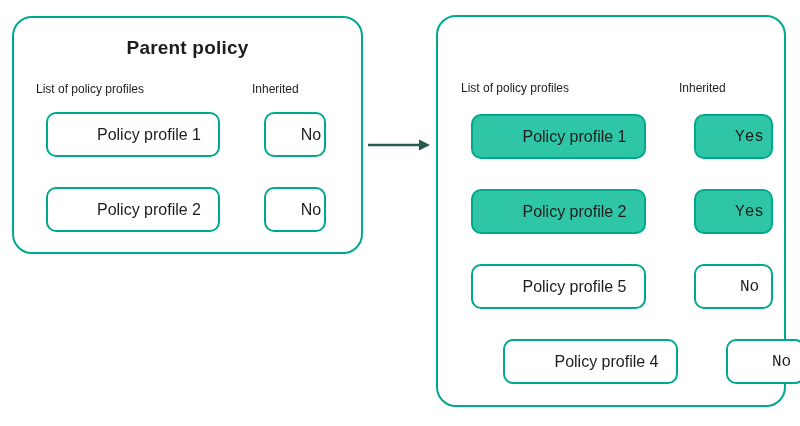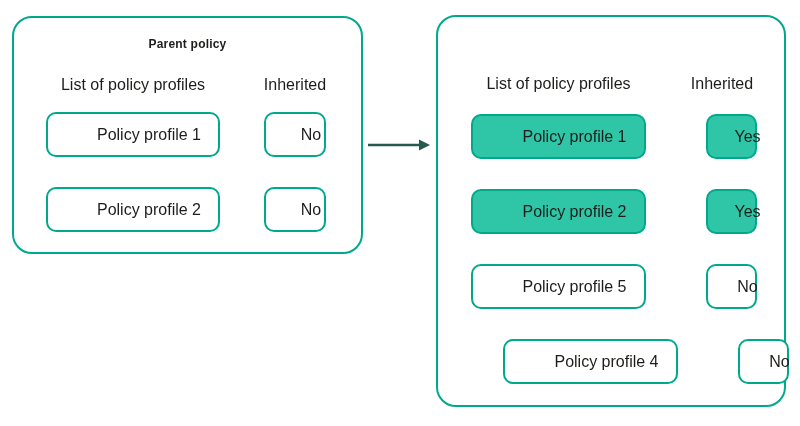"Parent policy" .panel-title { font-size: 12px -> 19px }
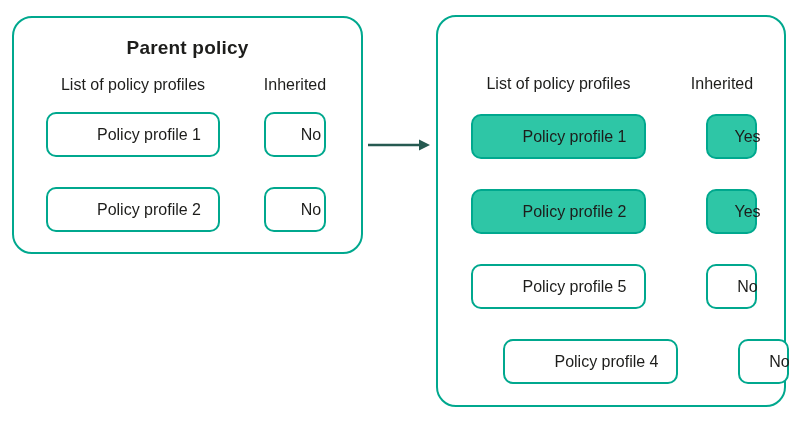"List of policy profiles" .col-header { font-size: 16px -> 12px; text-align: center -> none; top: 58px -> 64px }
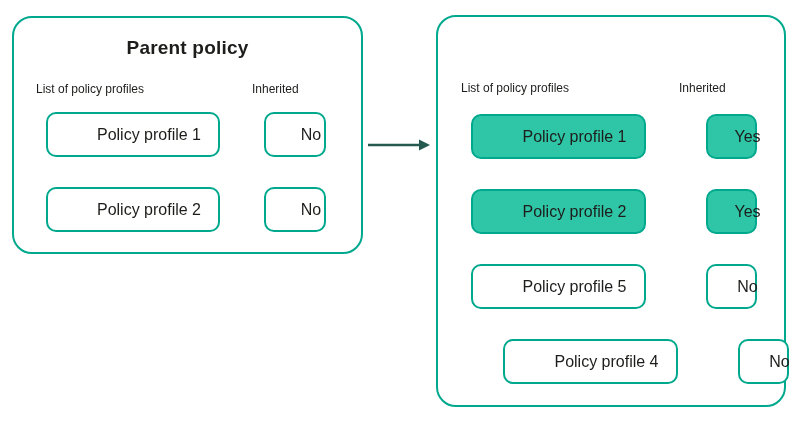"Yes" .panel-child .inherited-chip { font-family: none -> Liberation Mono, monospace; left: 268px -> 256px; width: 51px -> 79px }
